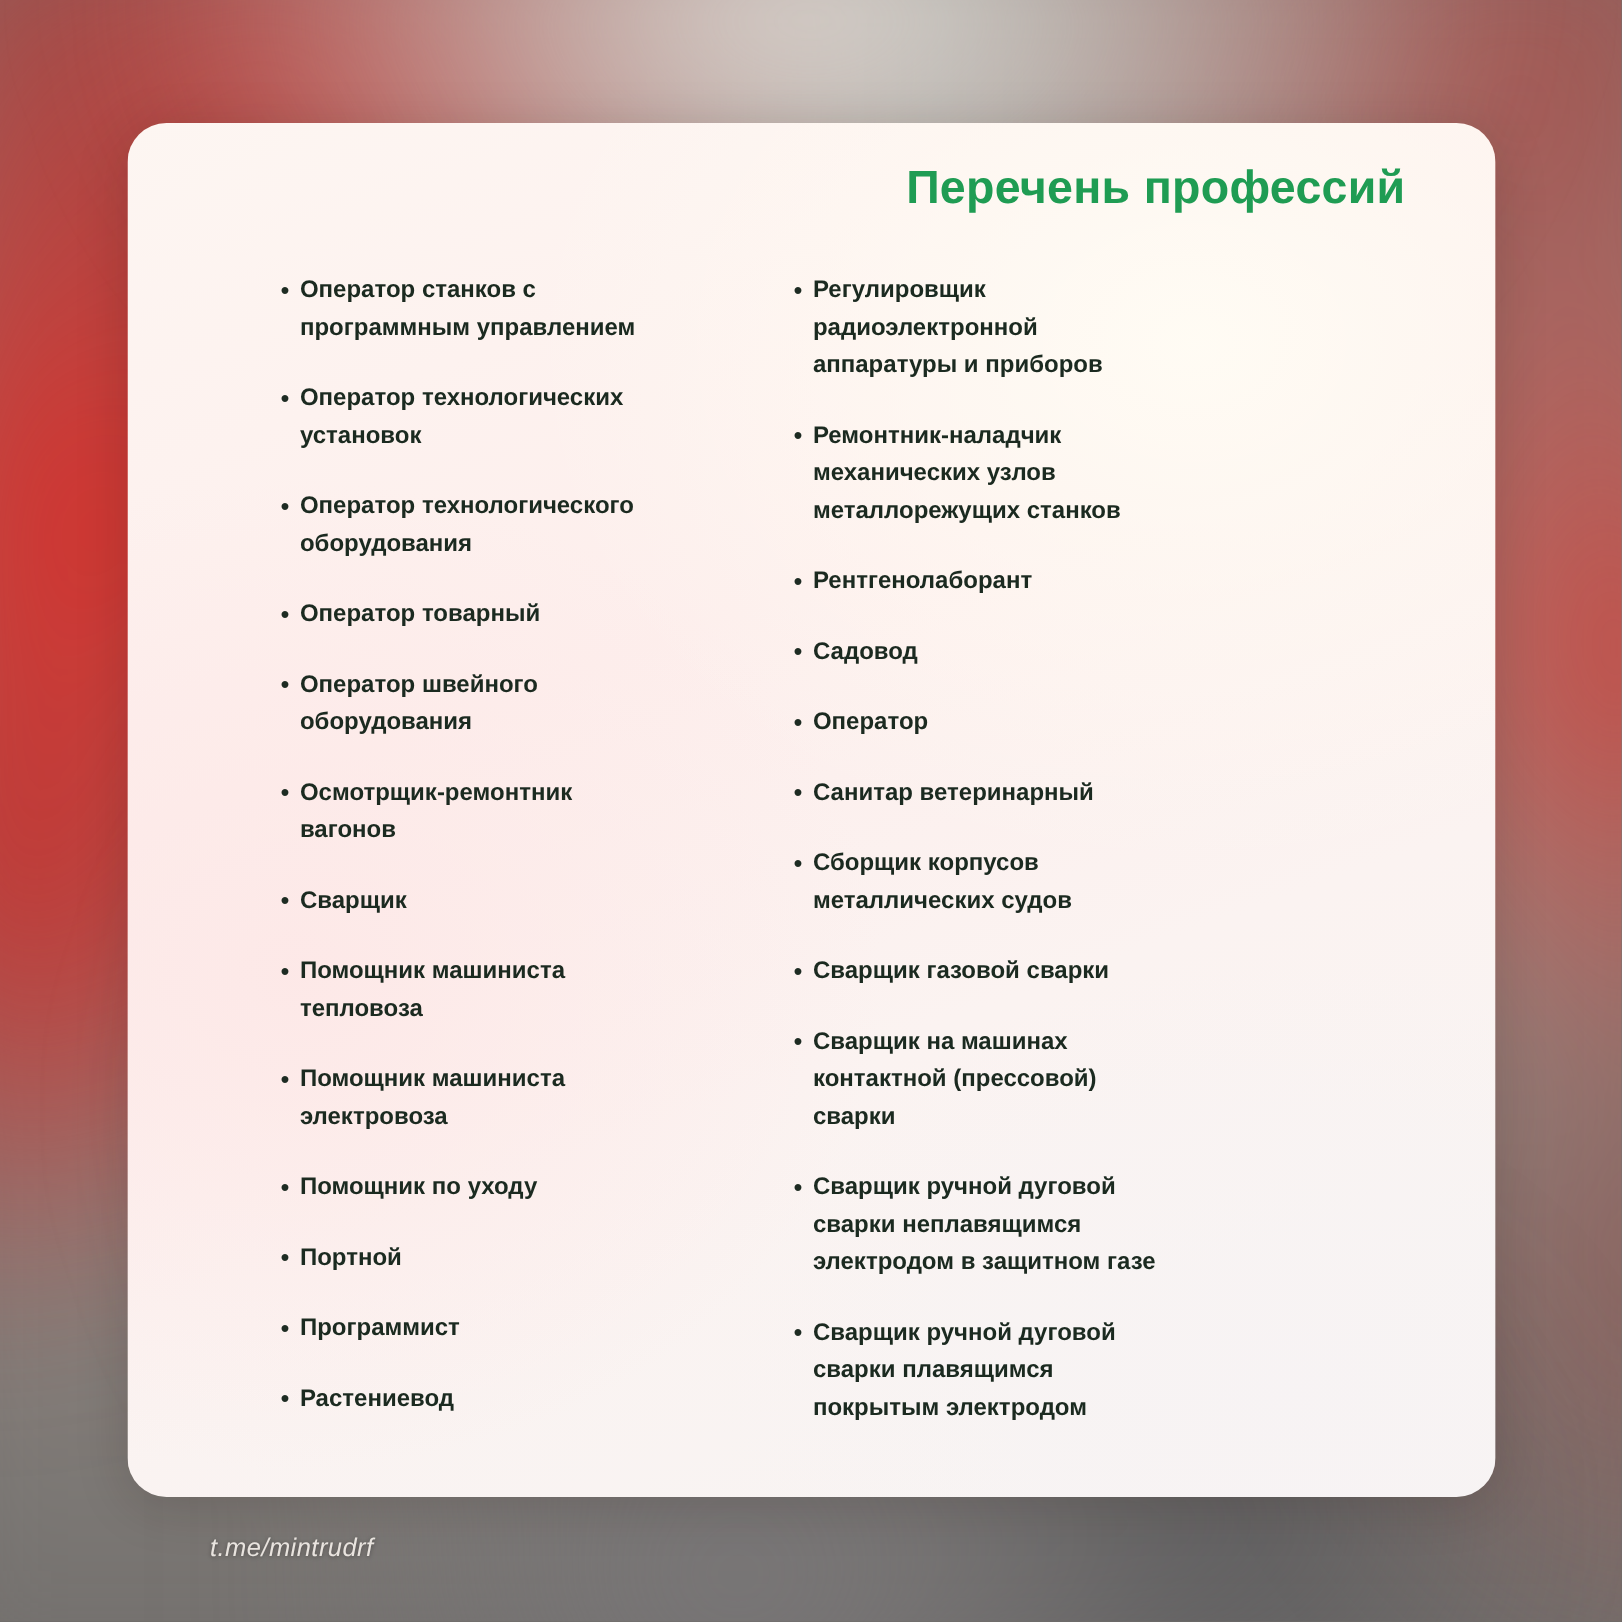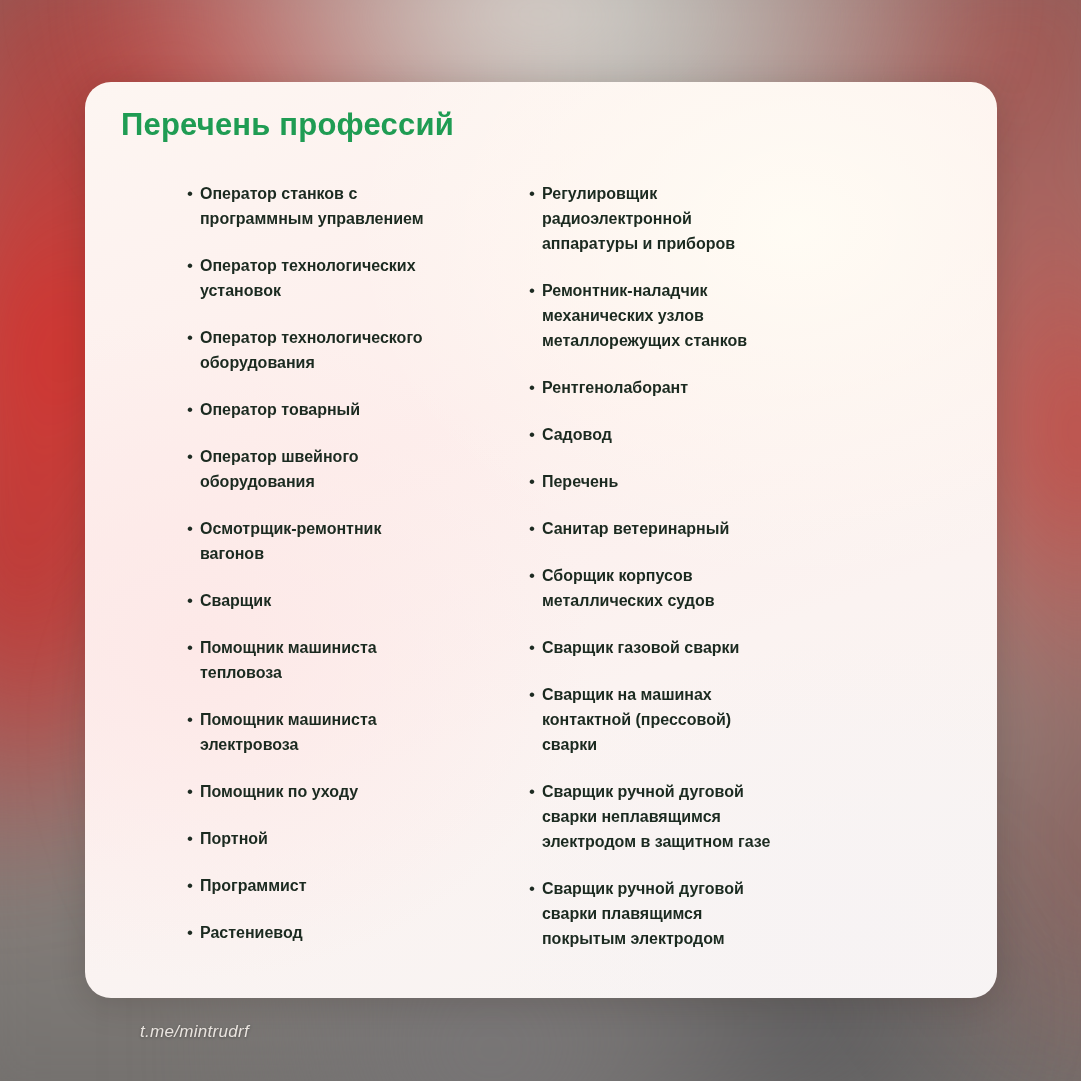"Перечень профессий" #title-block { padding: 0 36px -> 0 60px; text-align: left -> right }
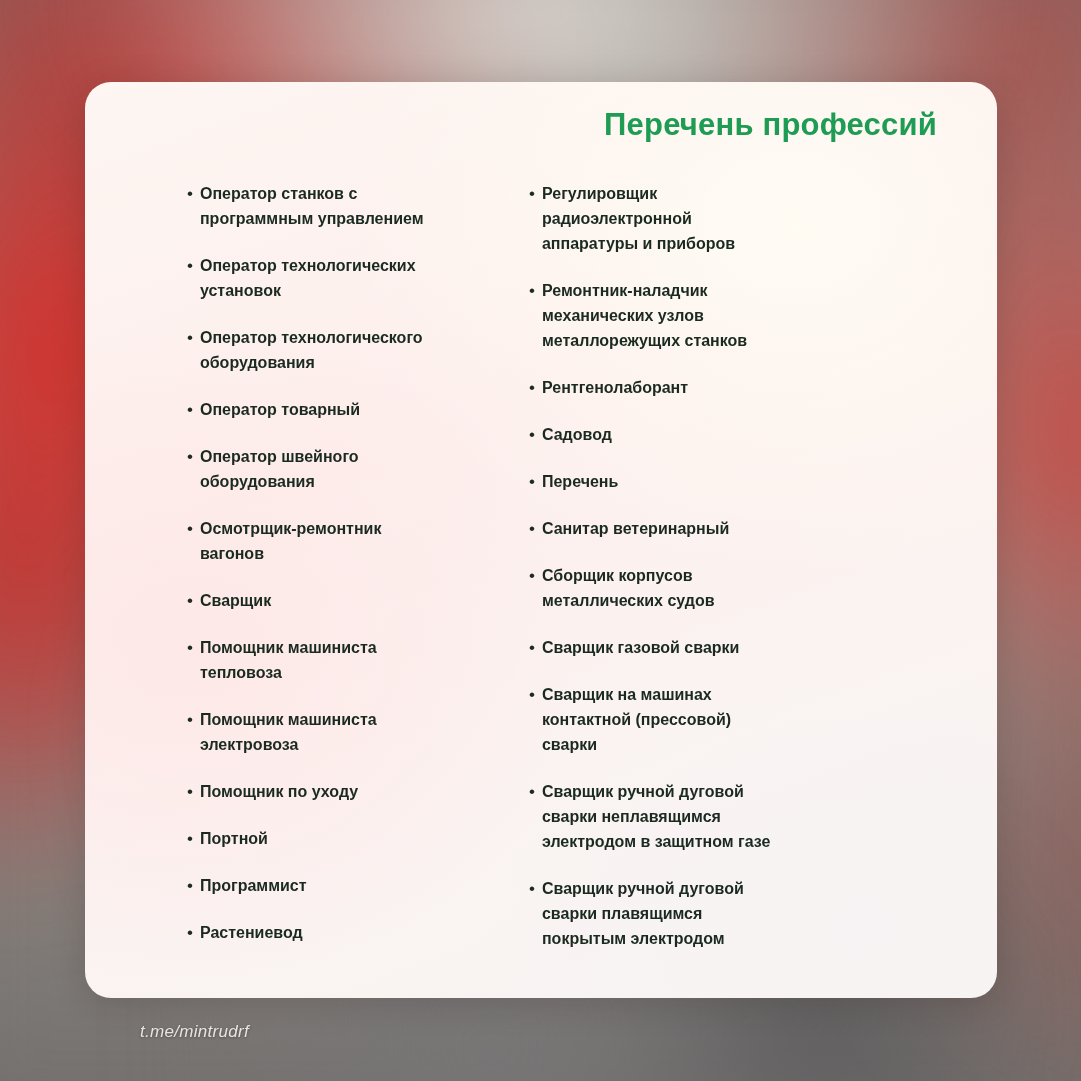"Перечень" span.item-text { text: Перечень -> Оператор }
